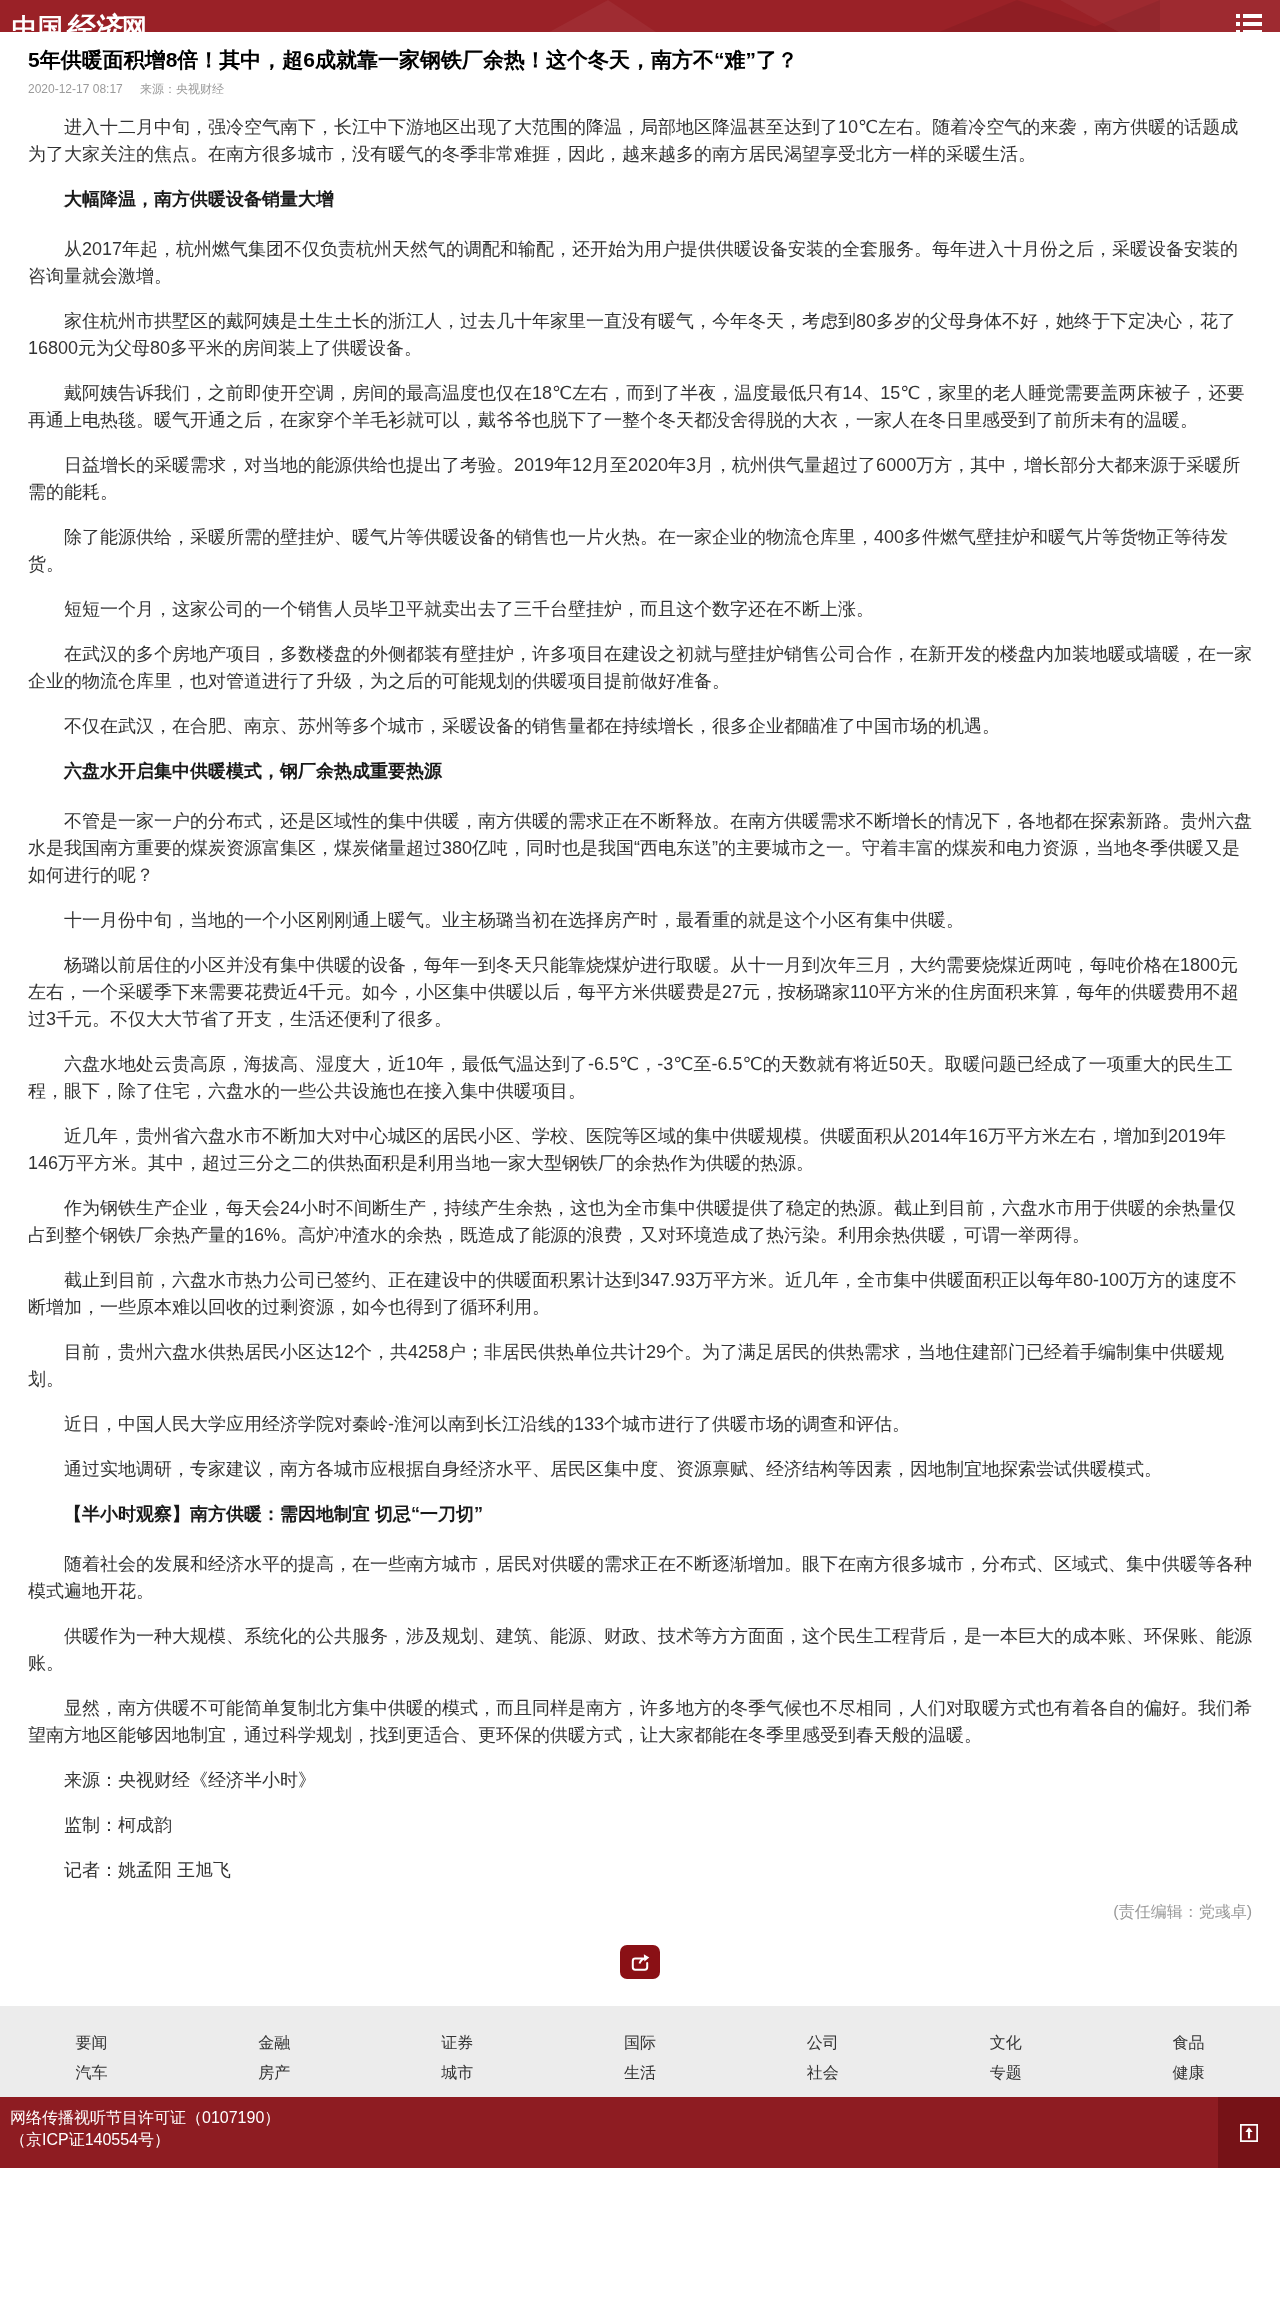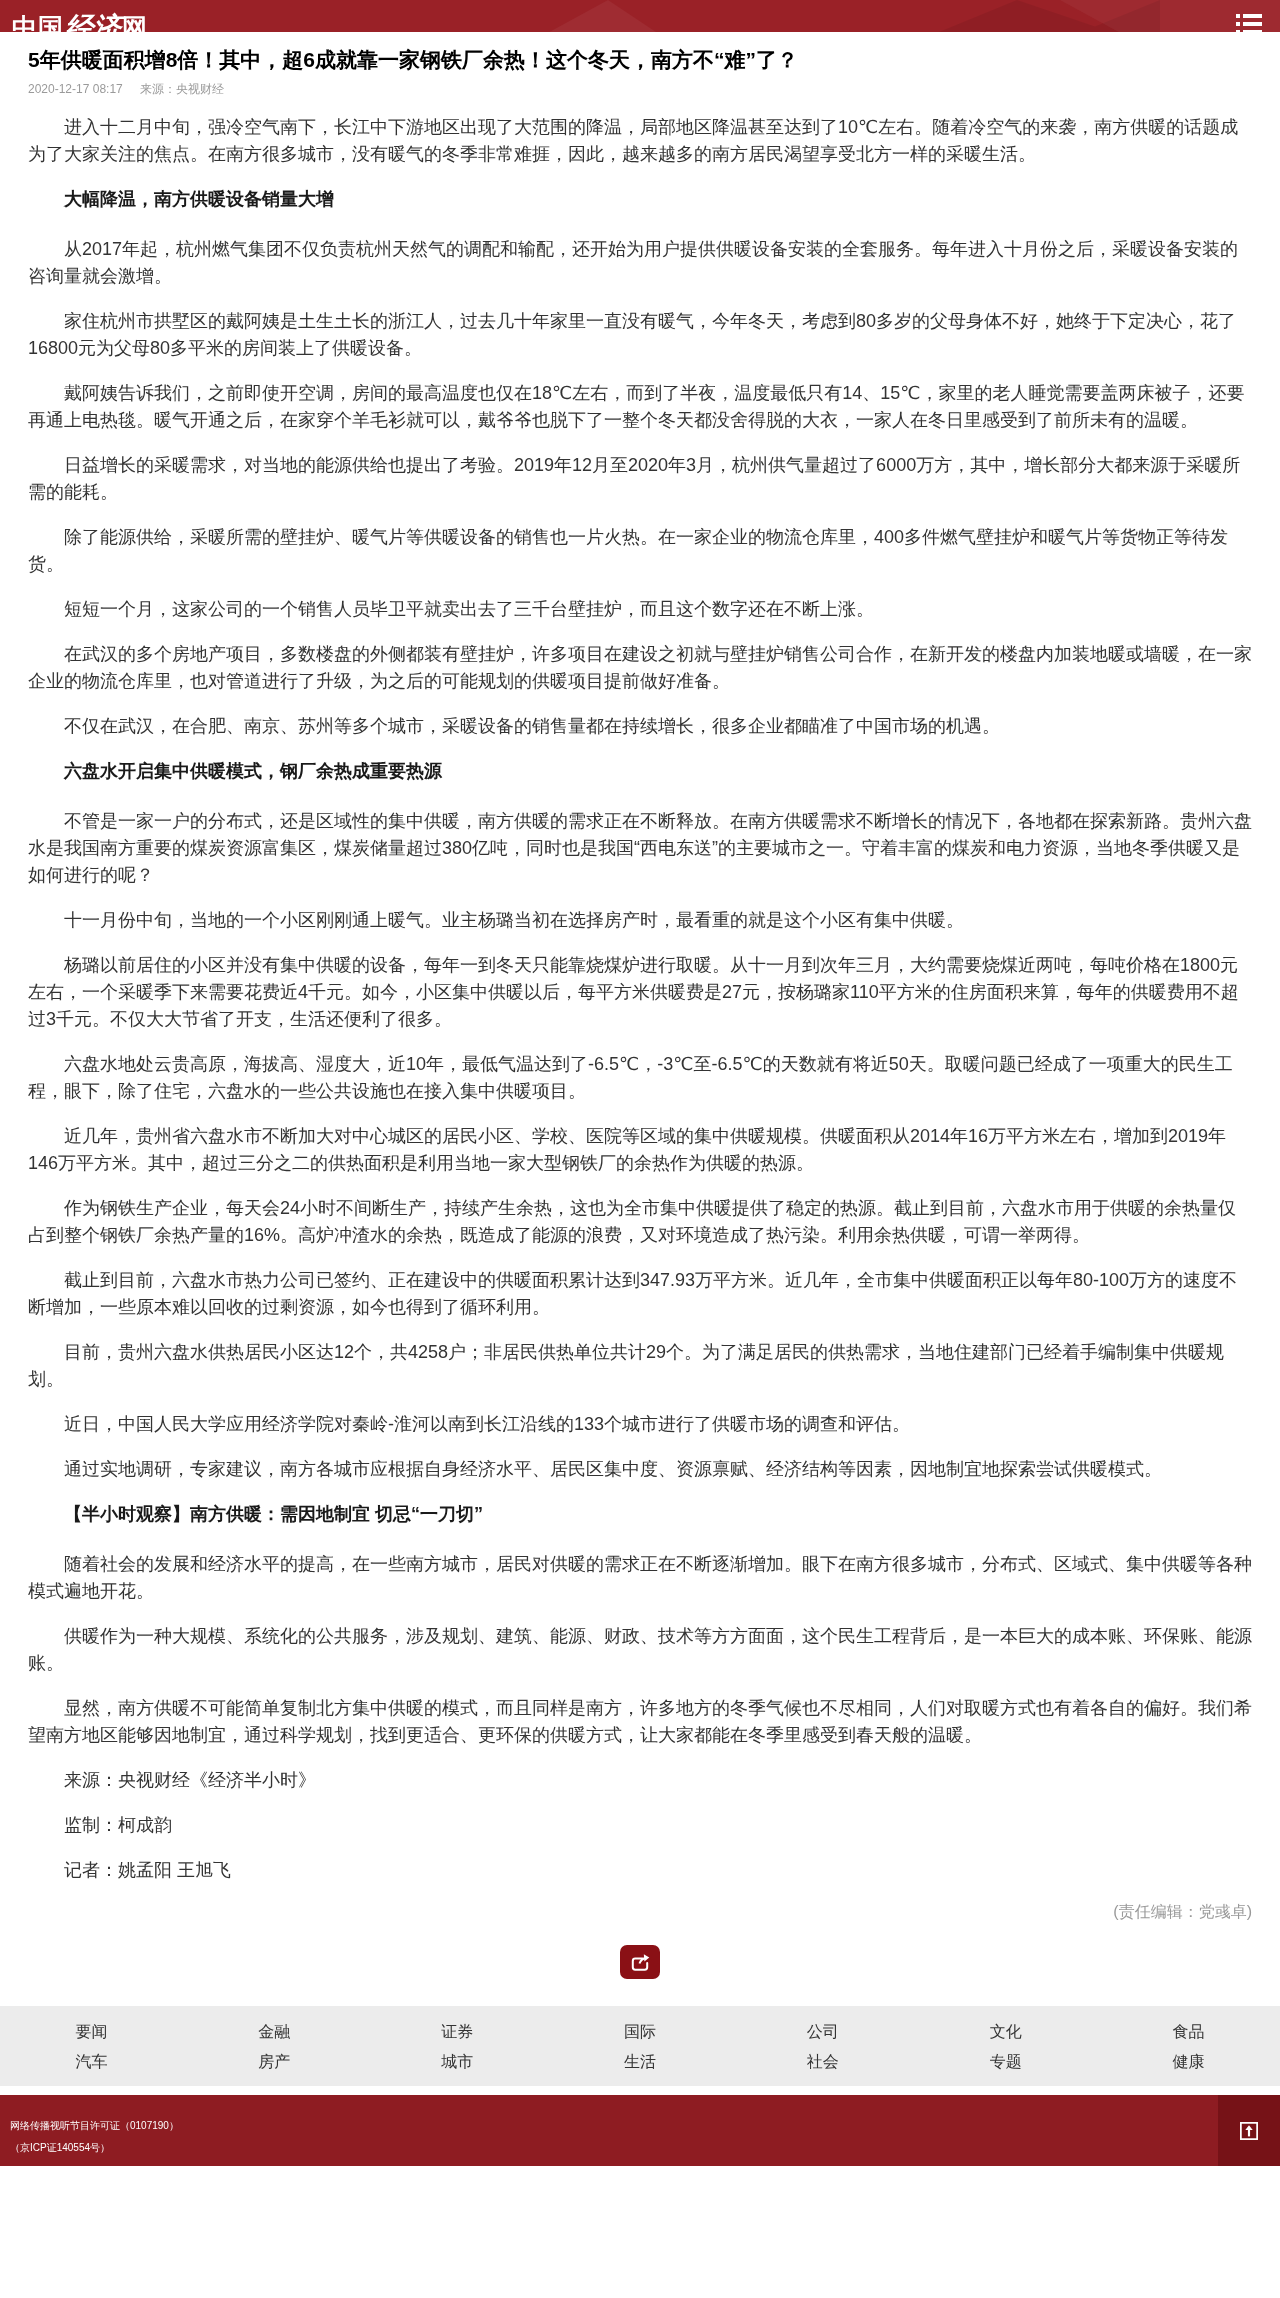"要闻" .footer-nav { padding: 15px 0 13px 0 -> 26px 0 13px 0 }
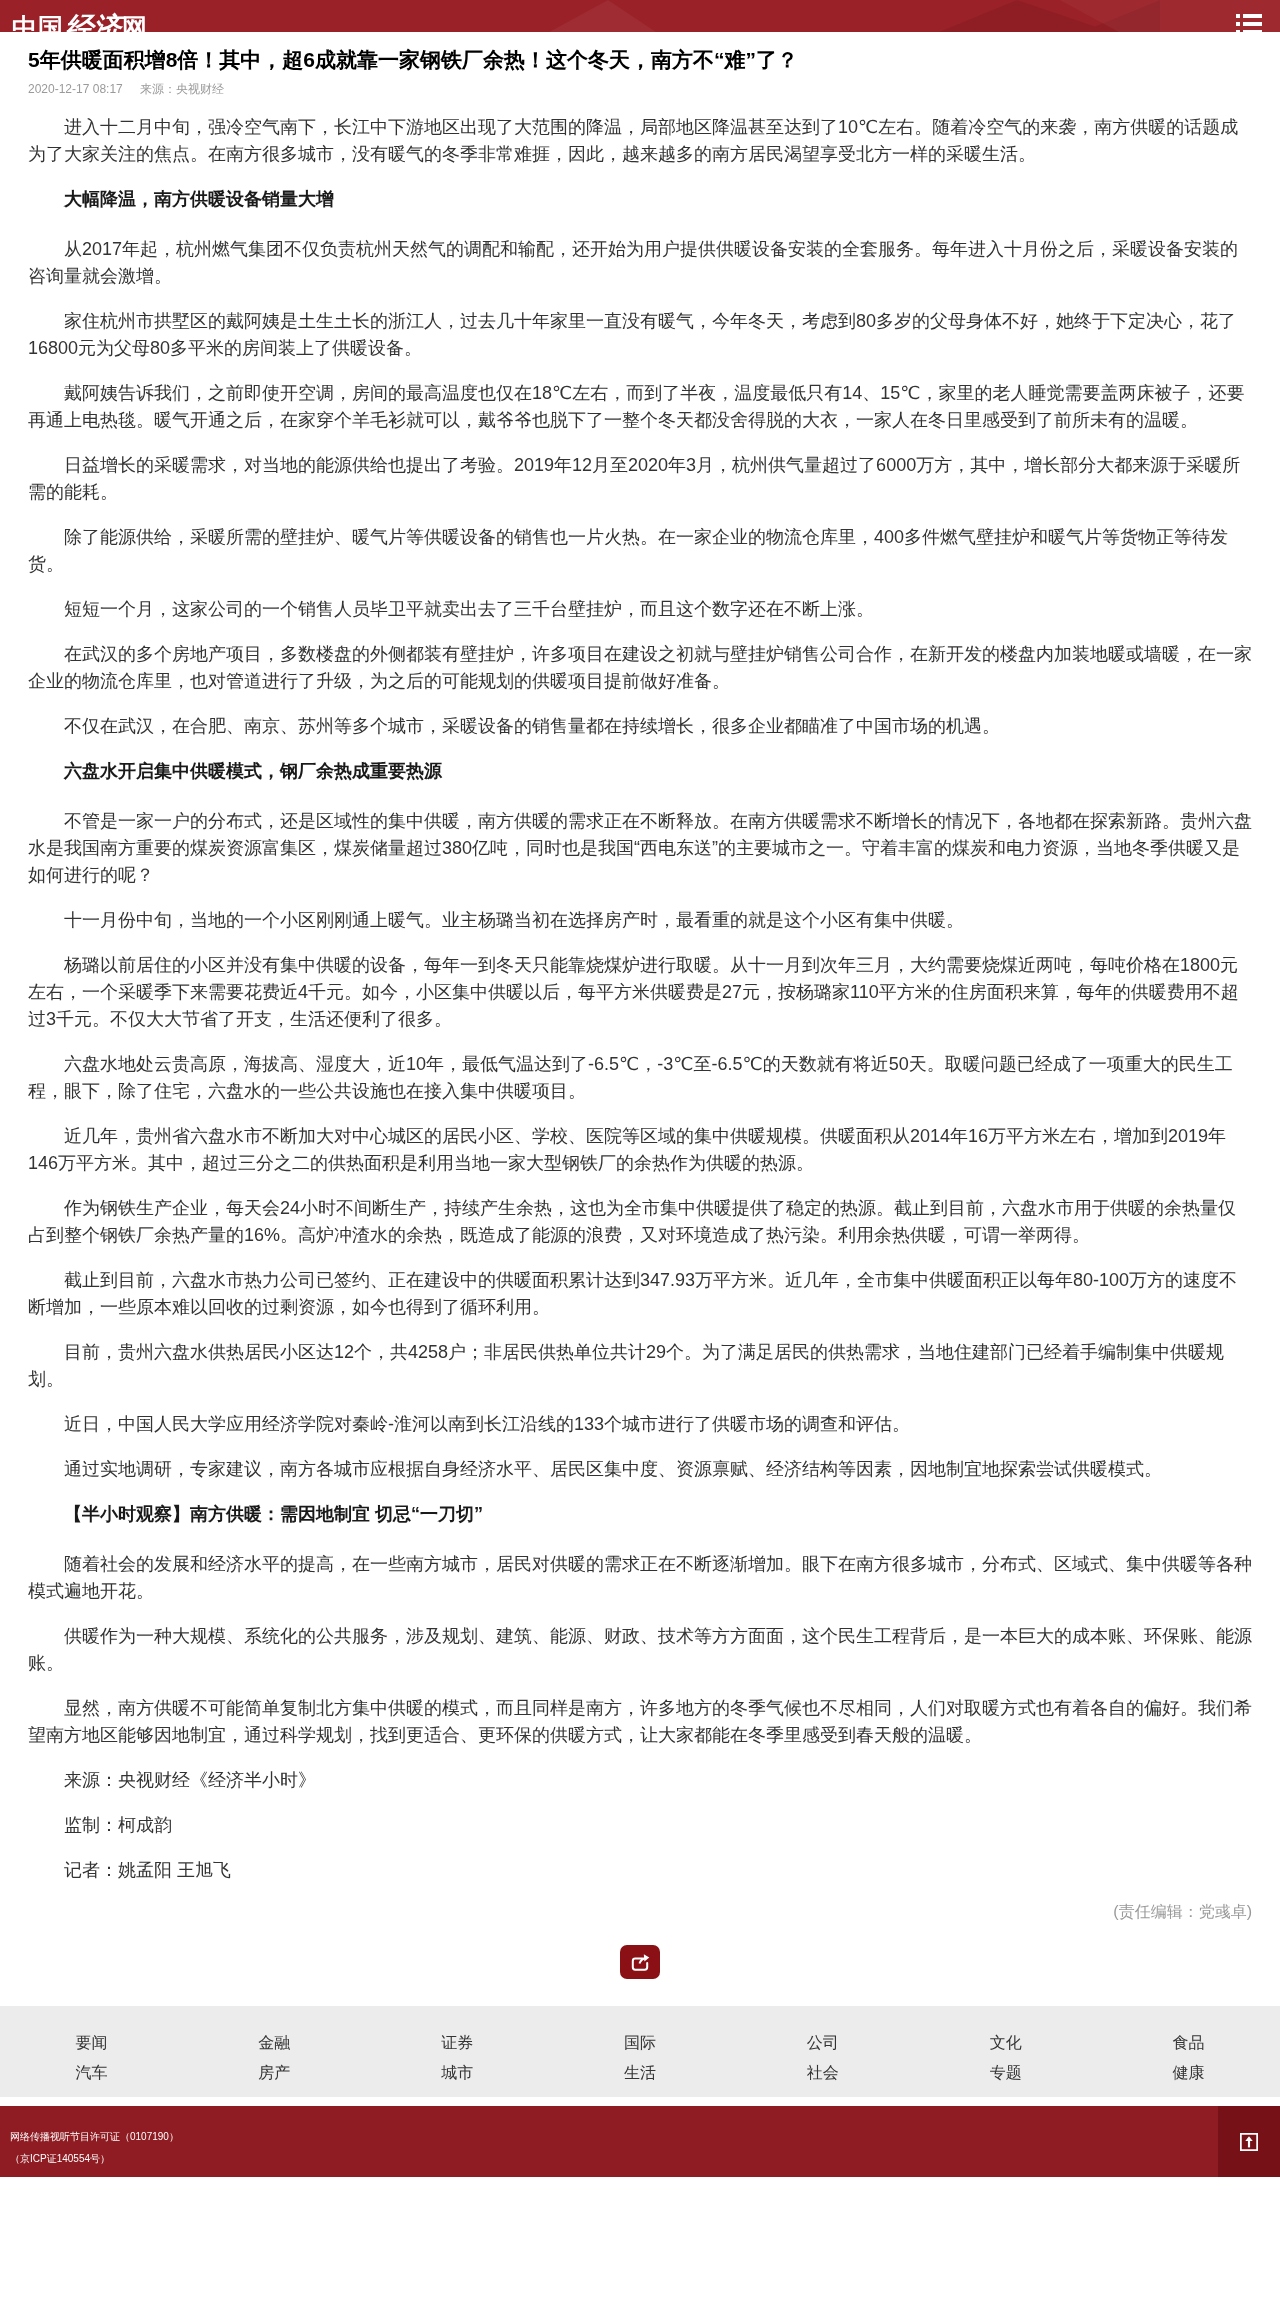"网络传播视听节目许可证（0107190）" .license { font-size: 10px -> 16px; margin-top: 9px -> none; padding: 20px 0 0 10px -> 10px 0 0 10px }
